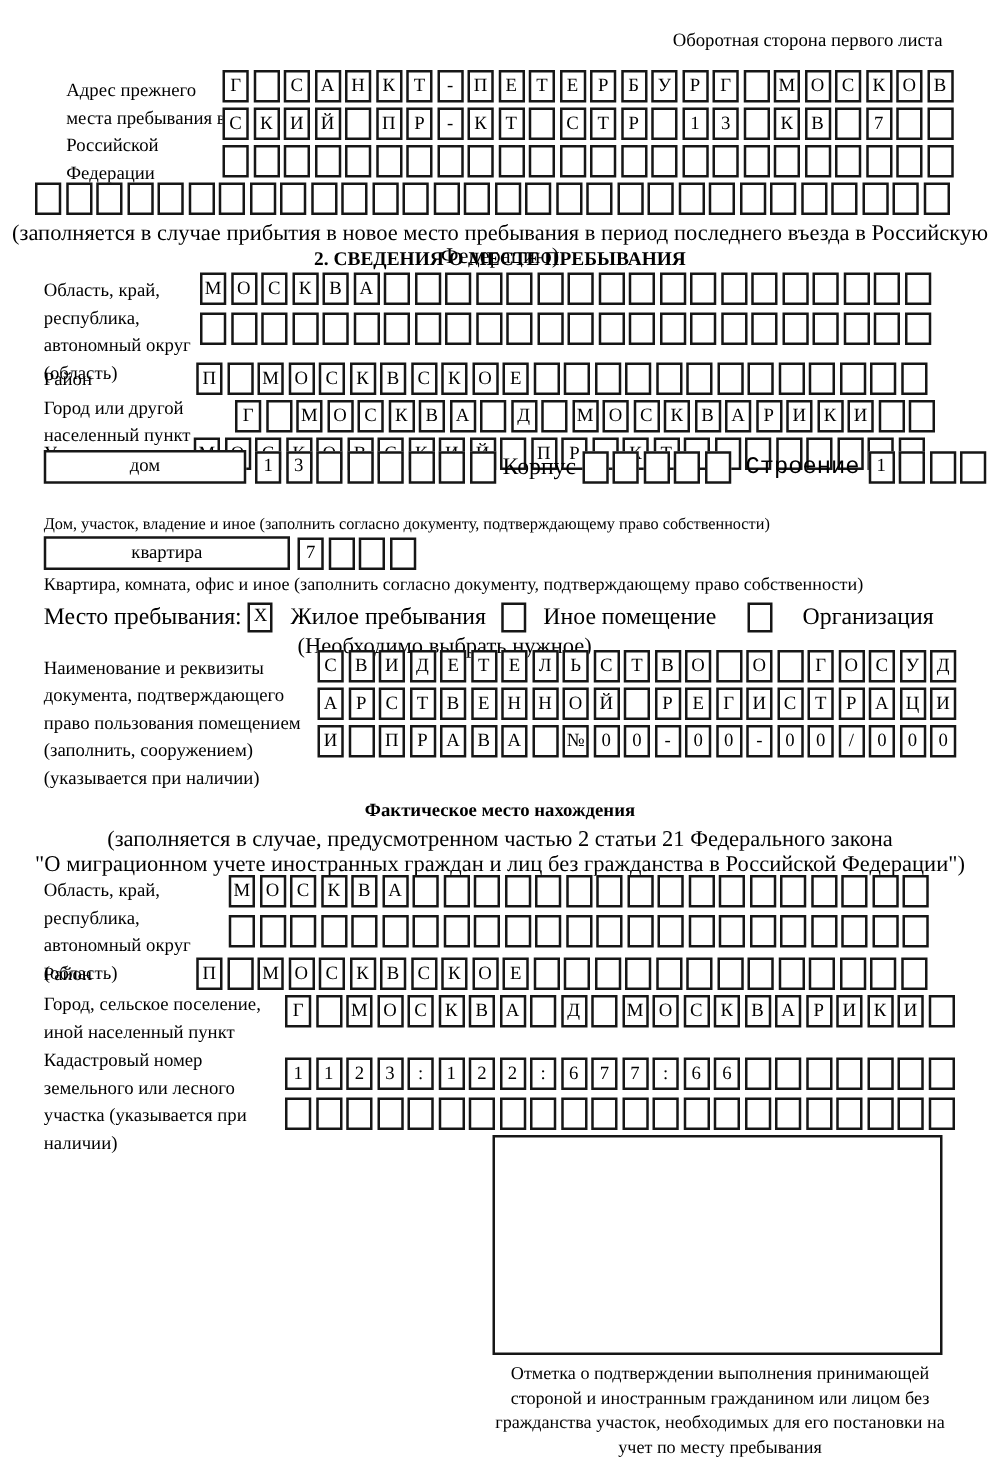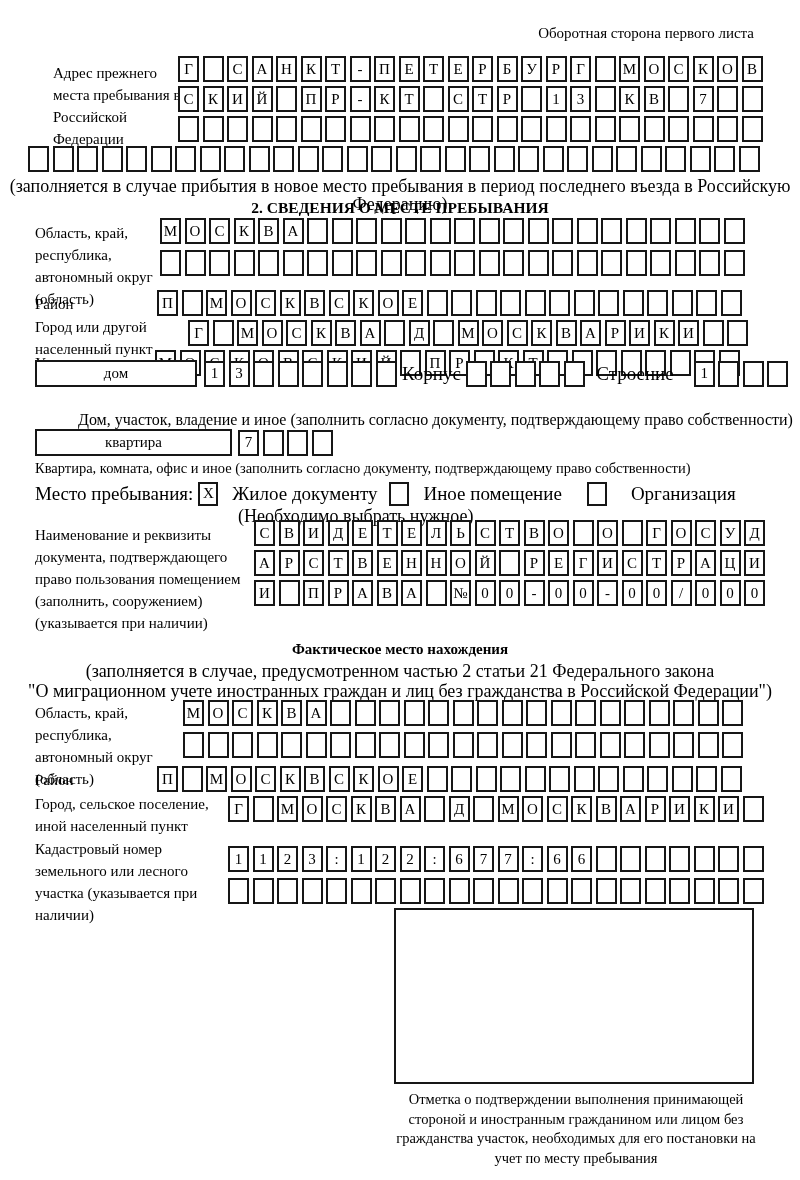"Строение" div.inline-lbl { font-family: none -> Liberation Mono, monospace; margin-right: 20px -> 7px }
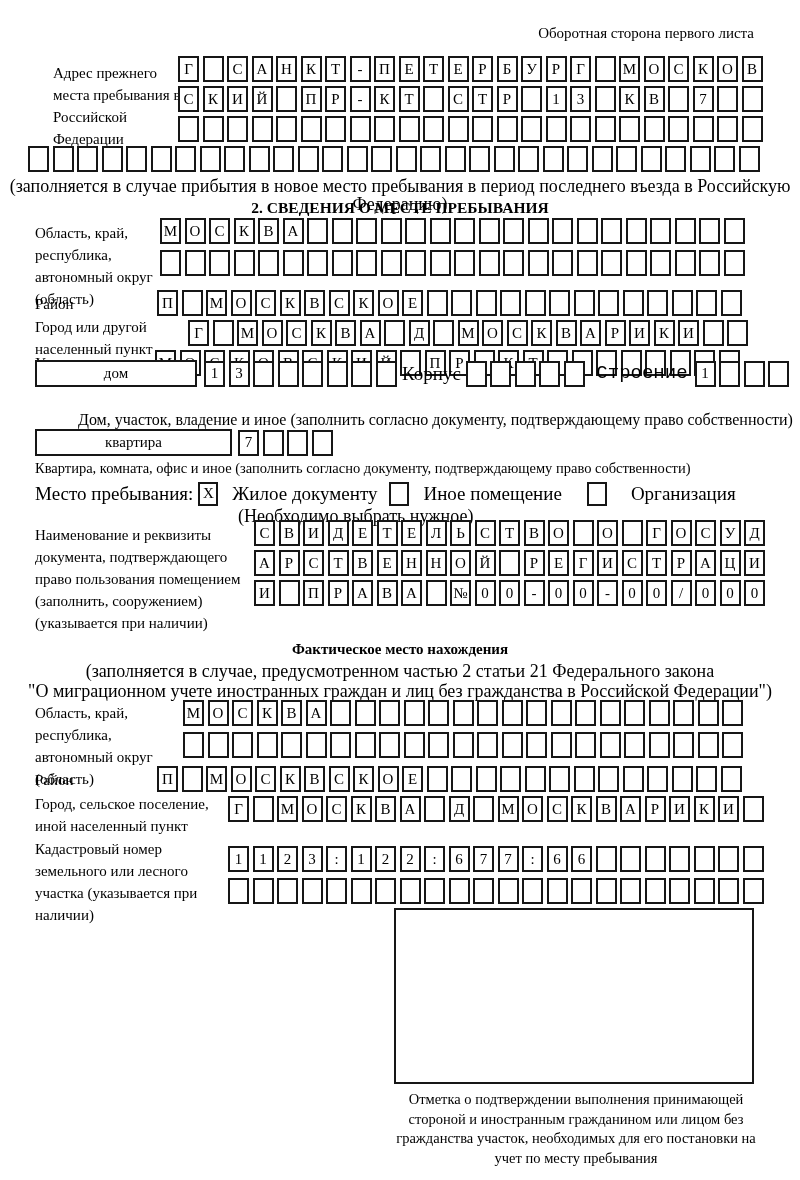"Дом, участок, владение и иное" div.abs { font-size: 16px -> 13px; margin-left: 43px -> none }
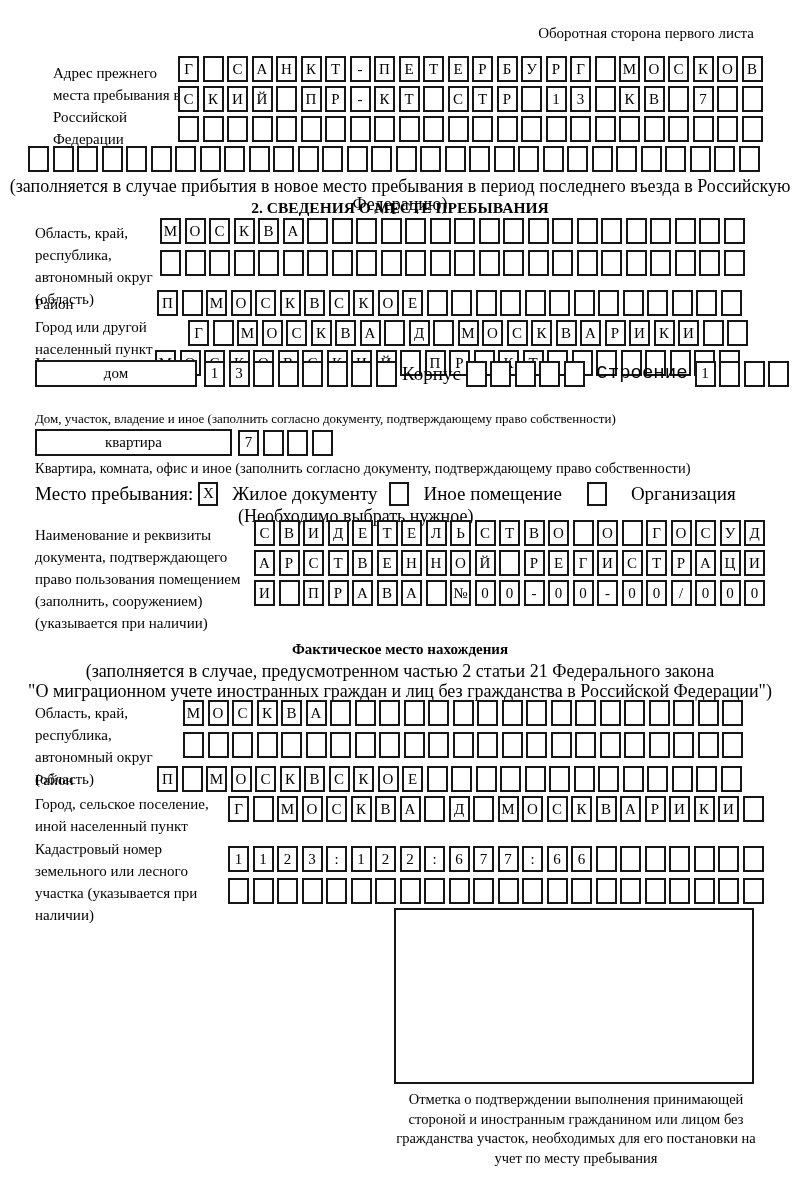"Жилое документу" span.inline-lbl { text: документу -> пребывания }
